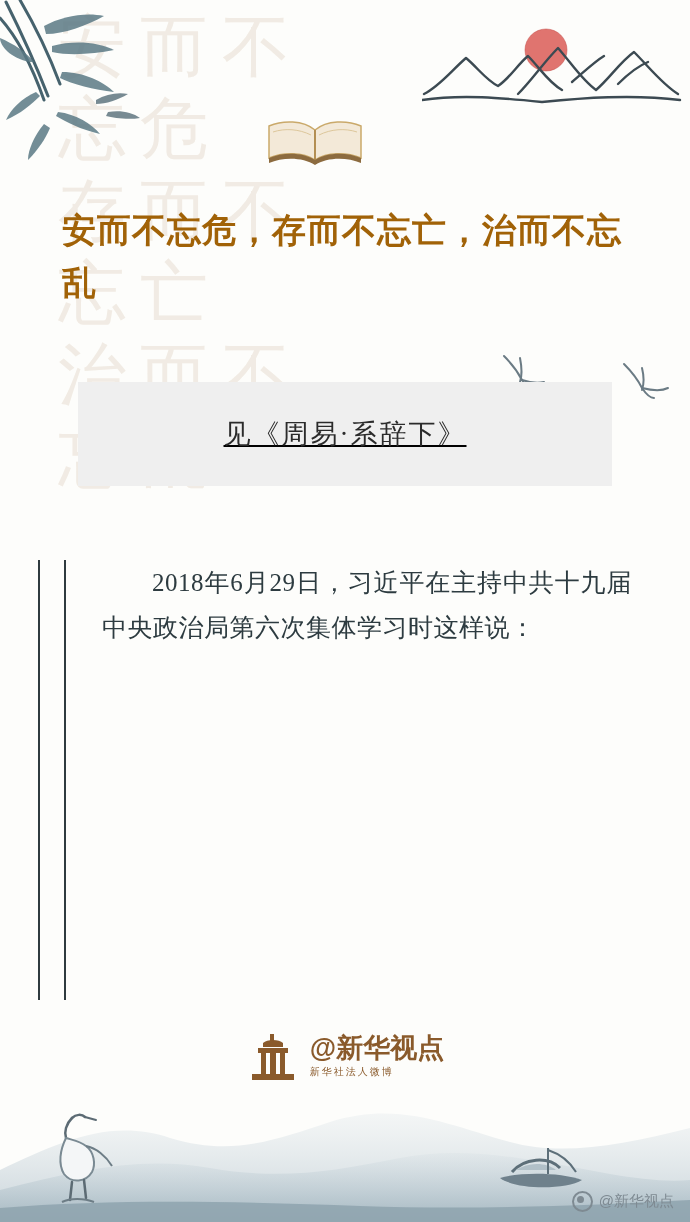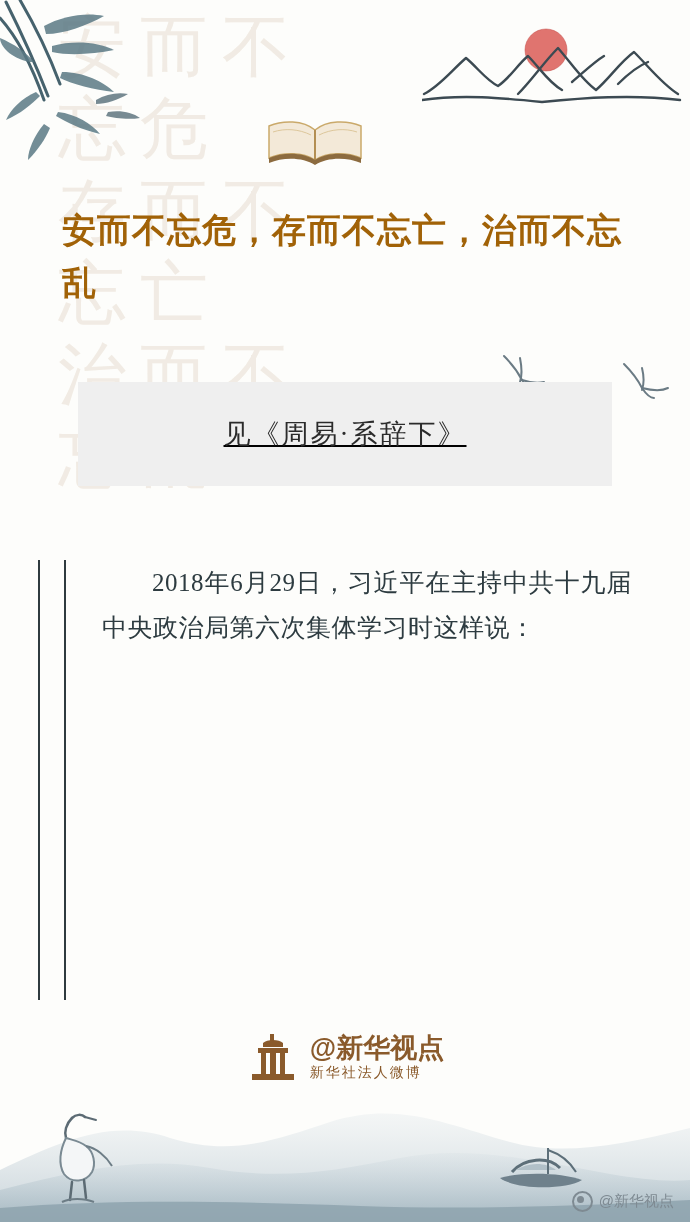"新华社法人微博" .logo-sub { font-size: 14px -> 10px }
